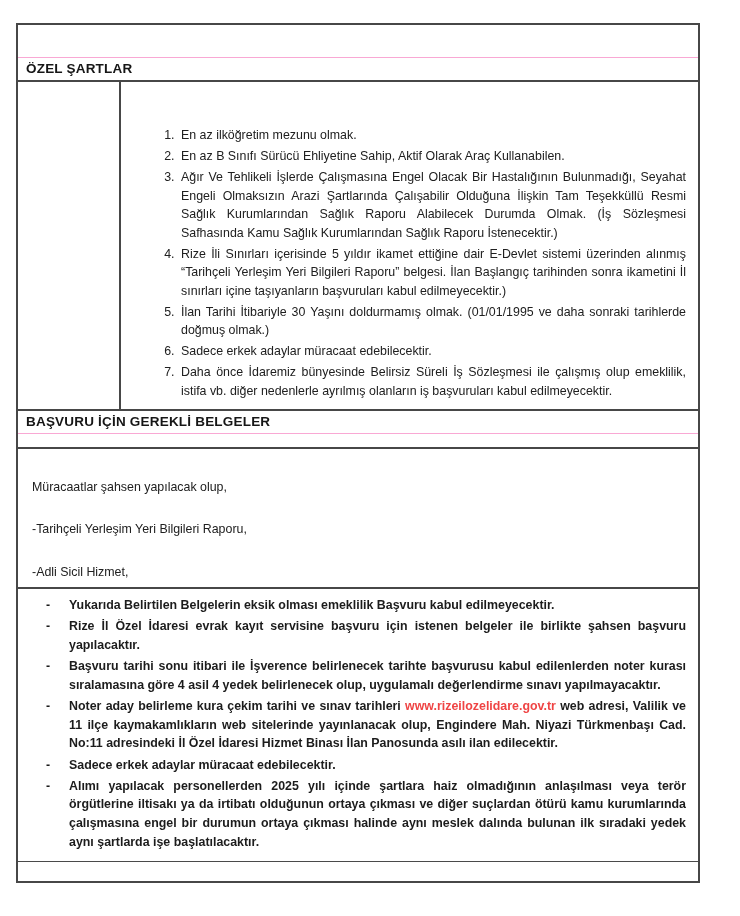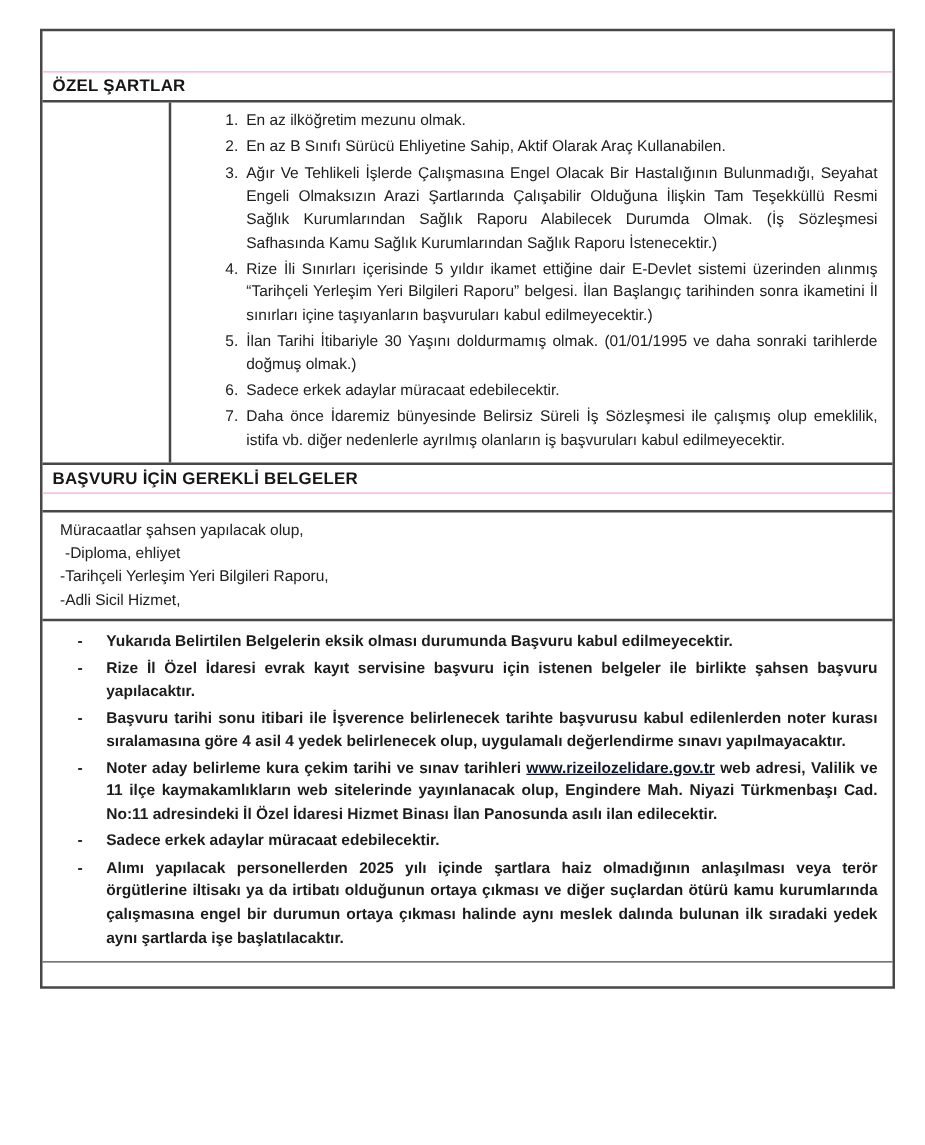"ÖZEL ŞARTLAR" .doc-table { left: 32px -> 16px }
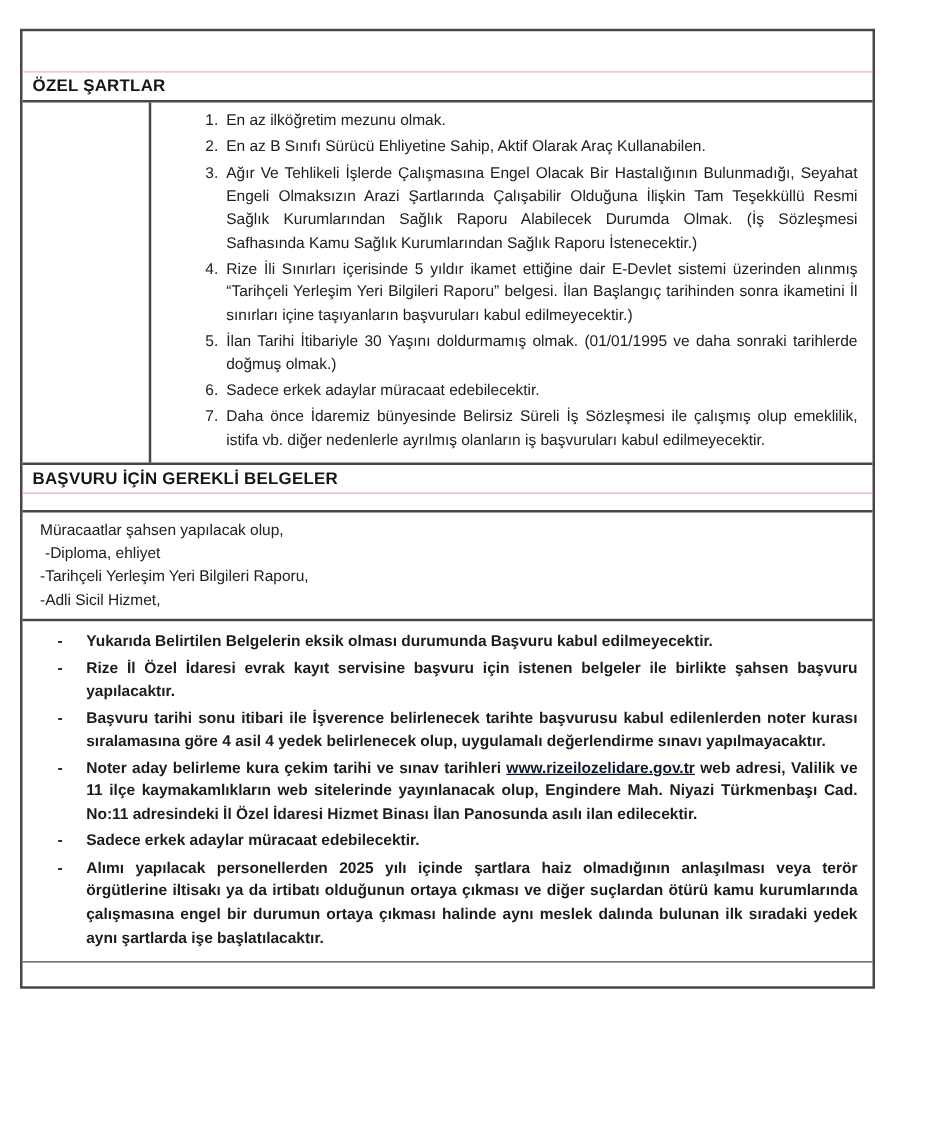"En az ilköğretim mezunu olmak." .content-col { margin-top: none -> 39px }
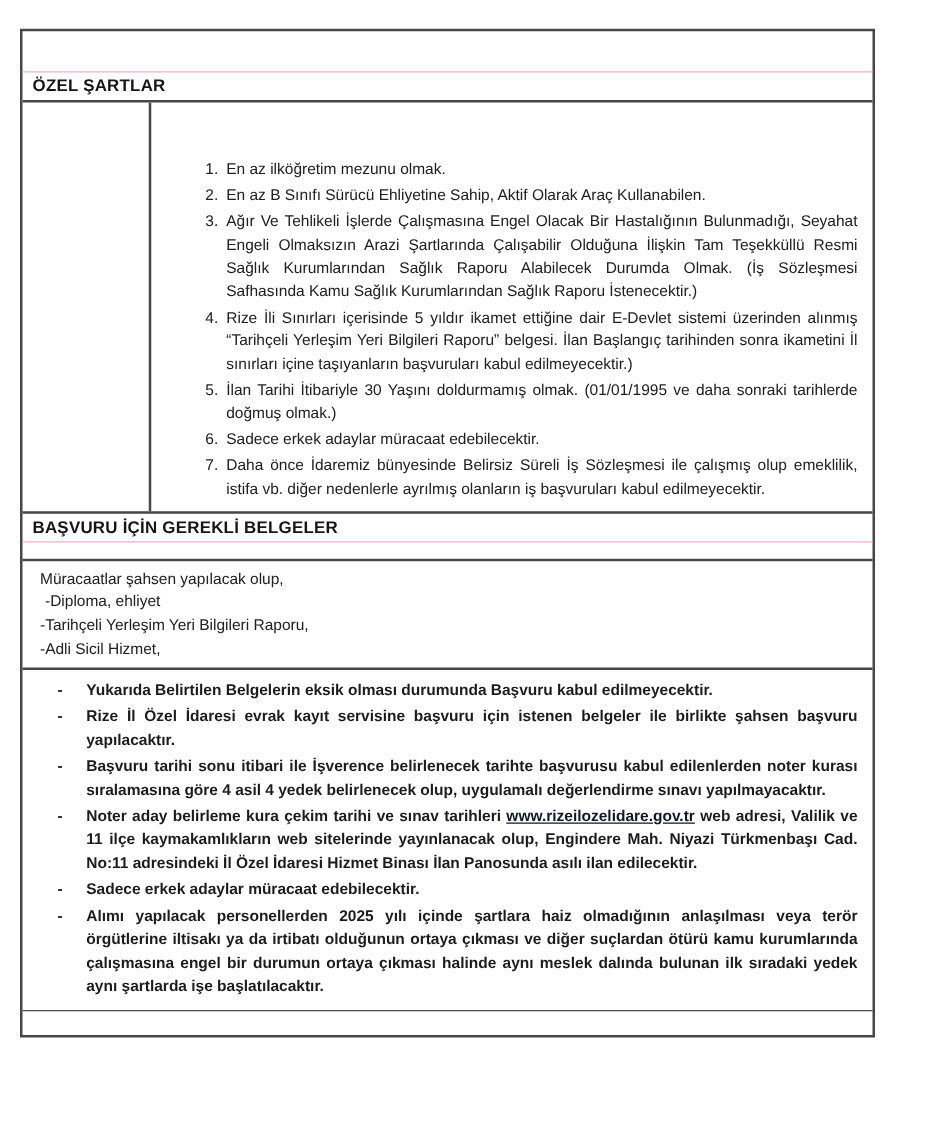"Müracaatlar şahsen yapılacak olup," .doc-line { margin-top: none -> 24px }
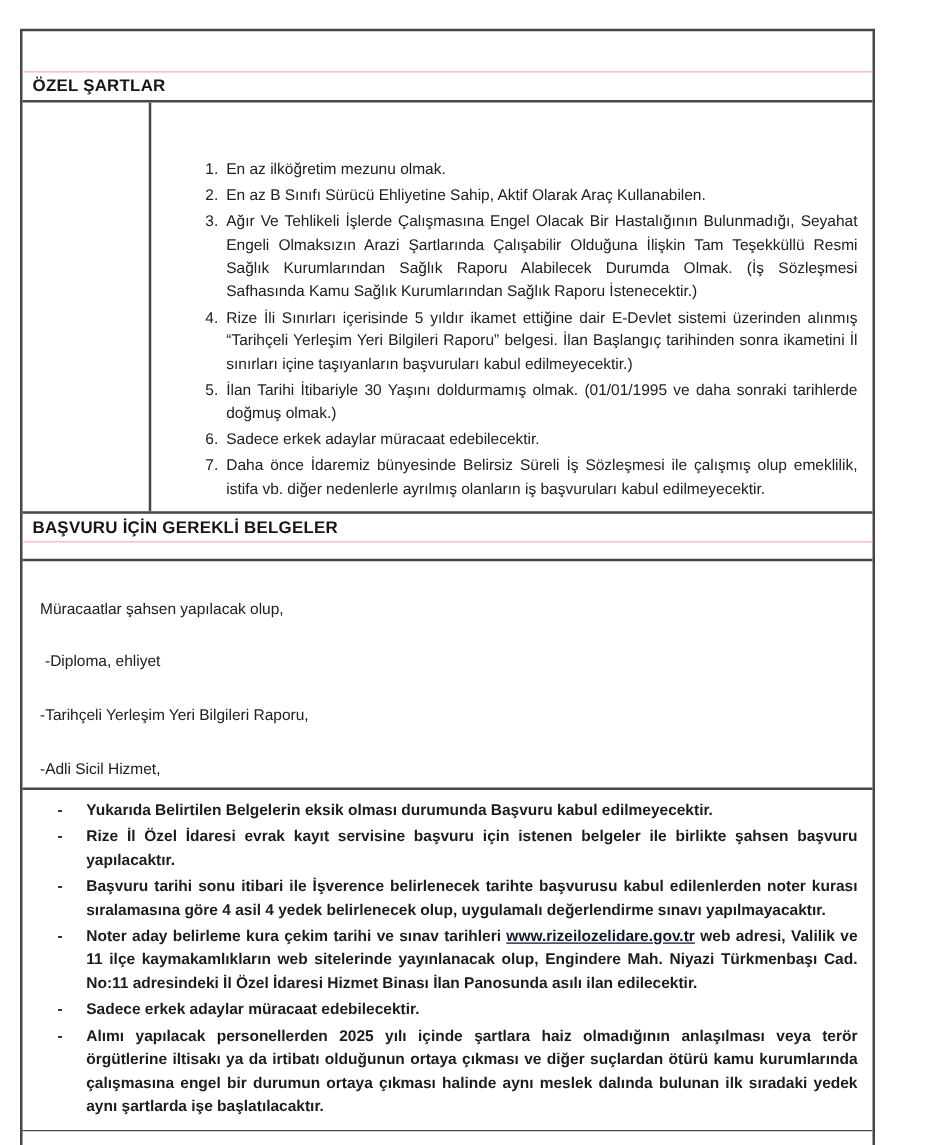"-Diploma, ehliyet" div.doc-line { html: <div>-Diploma, ehliyet</div> -> none }
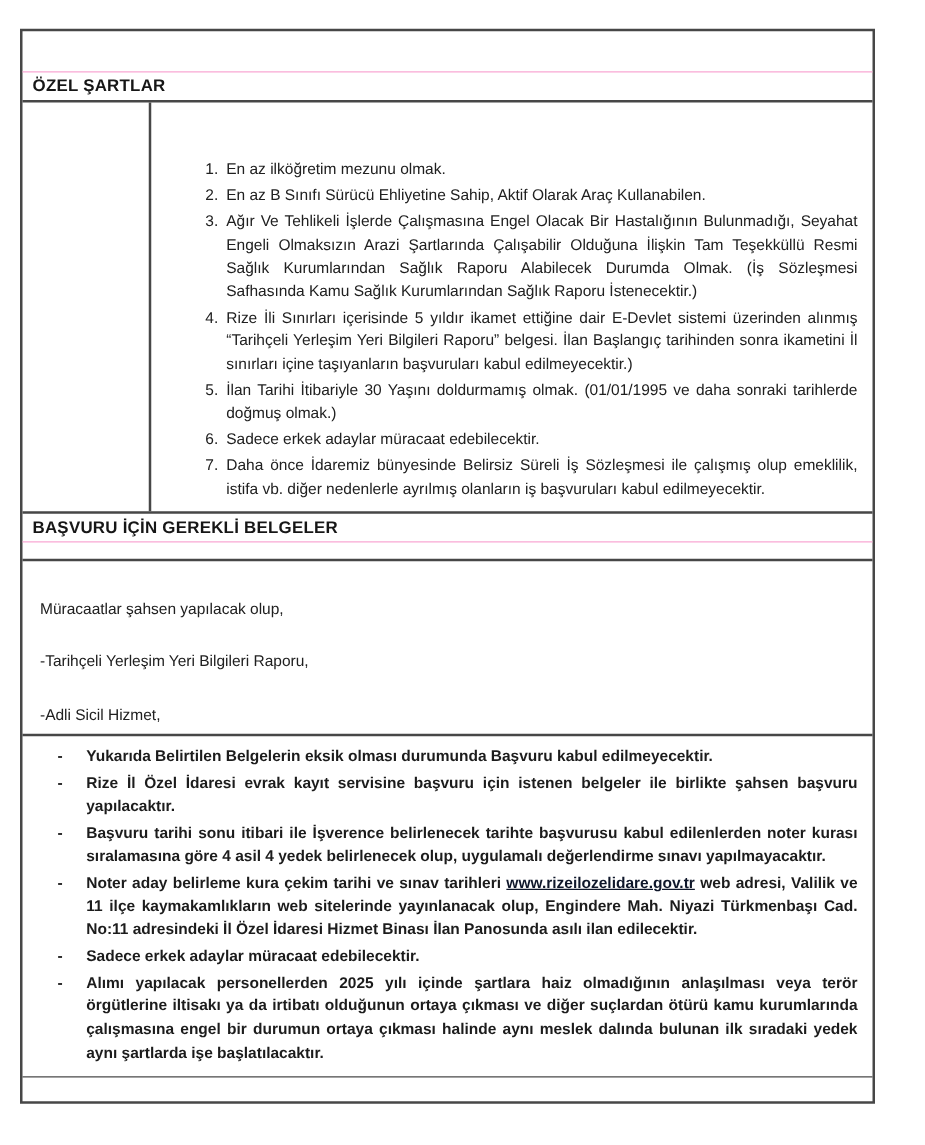"Yukarıda Belirtilen Belgelerin eksik" span.note-text { text: durumunda -> emeklilik }
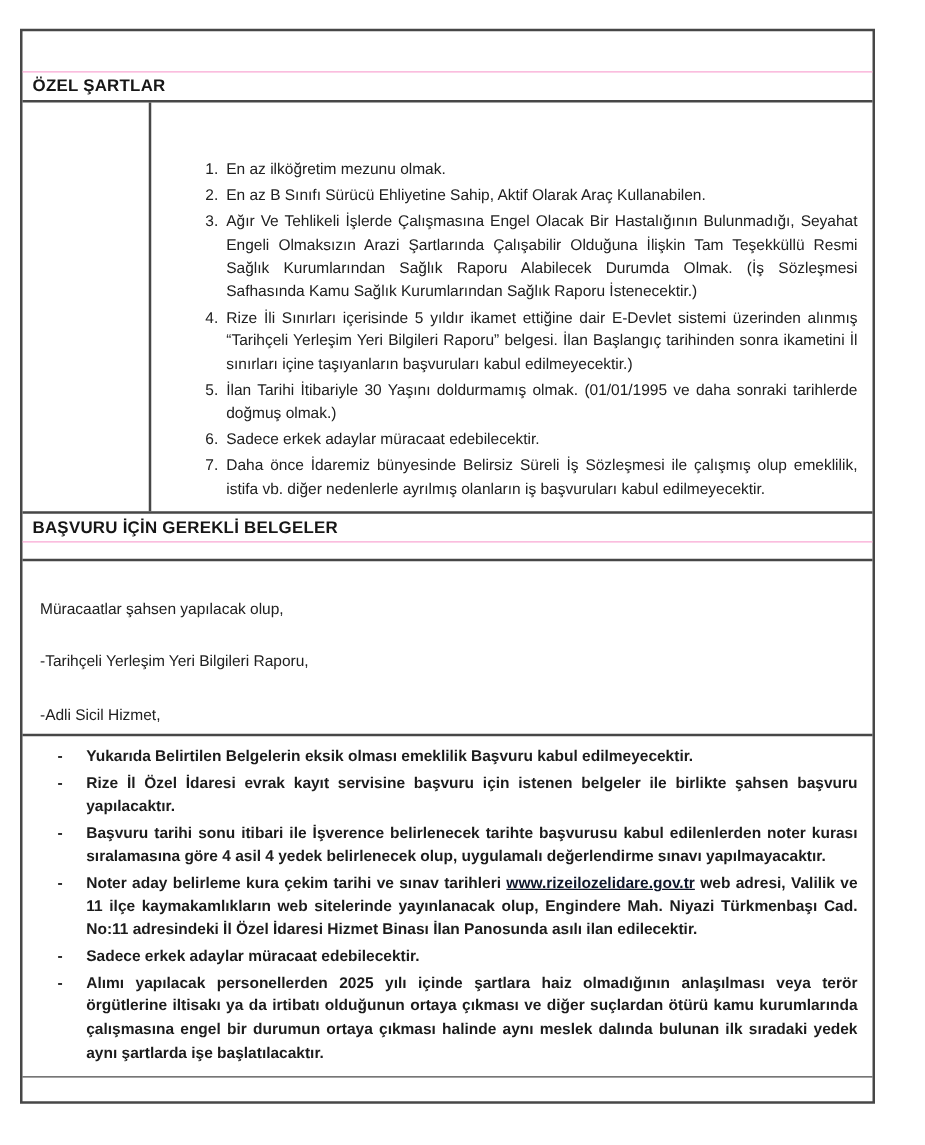"www.rizeilozelidare.gov.tr" .link { color: #0f172a -> #ef4444; text-decoration: underline -> none }
